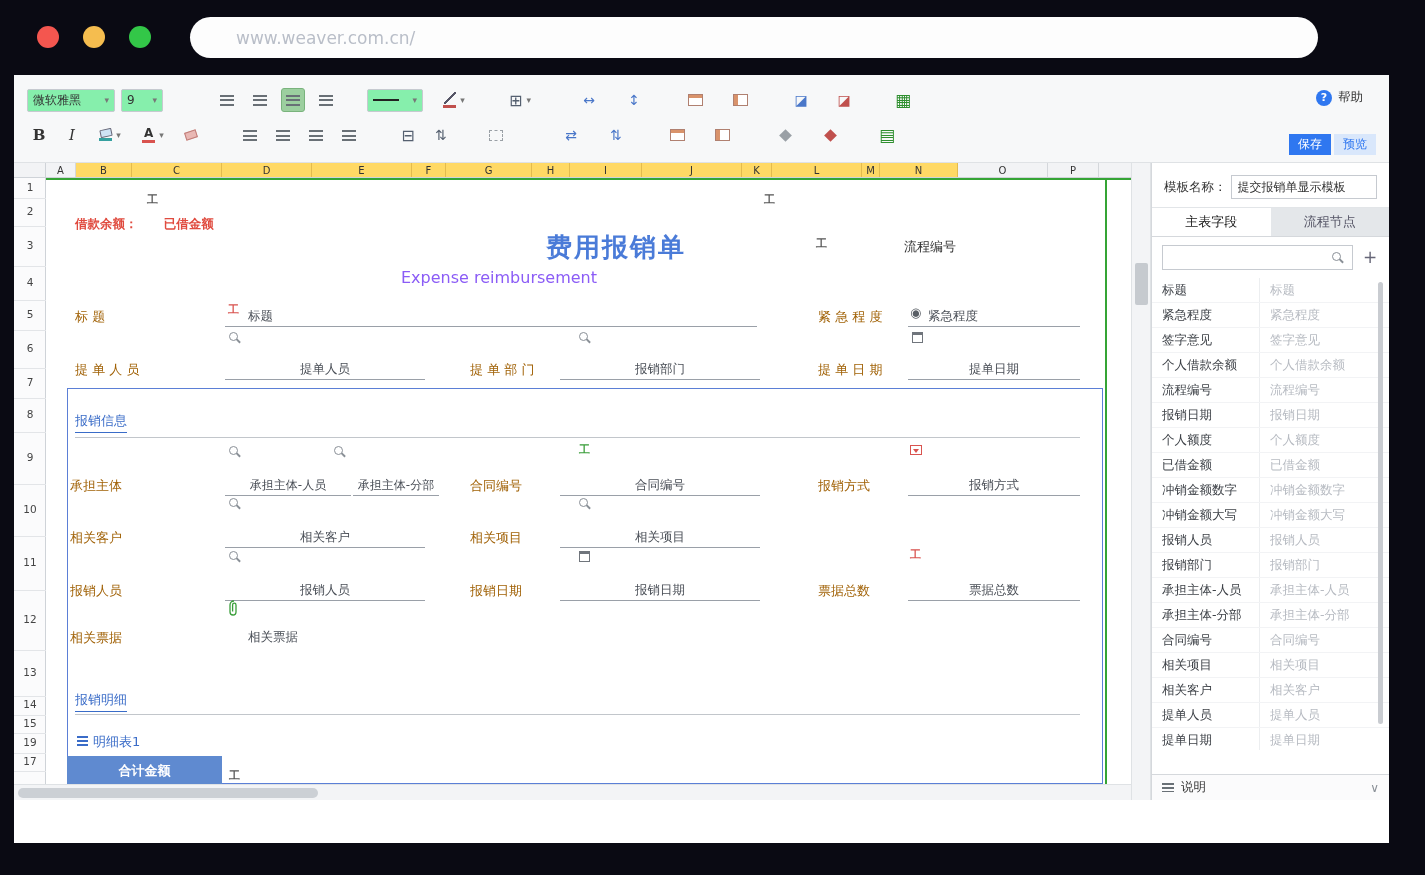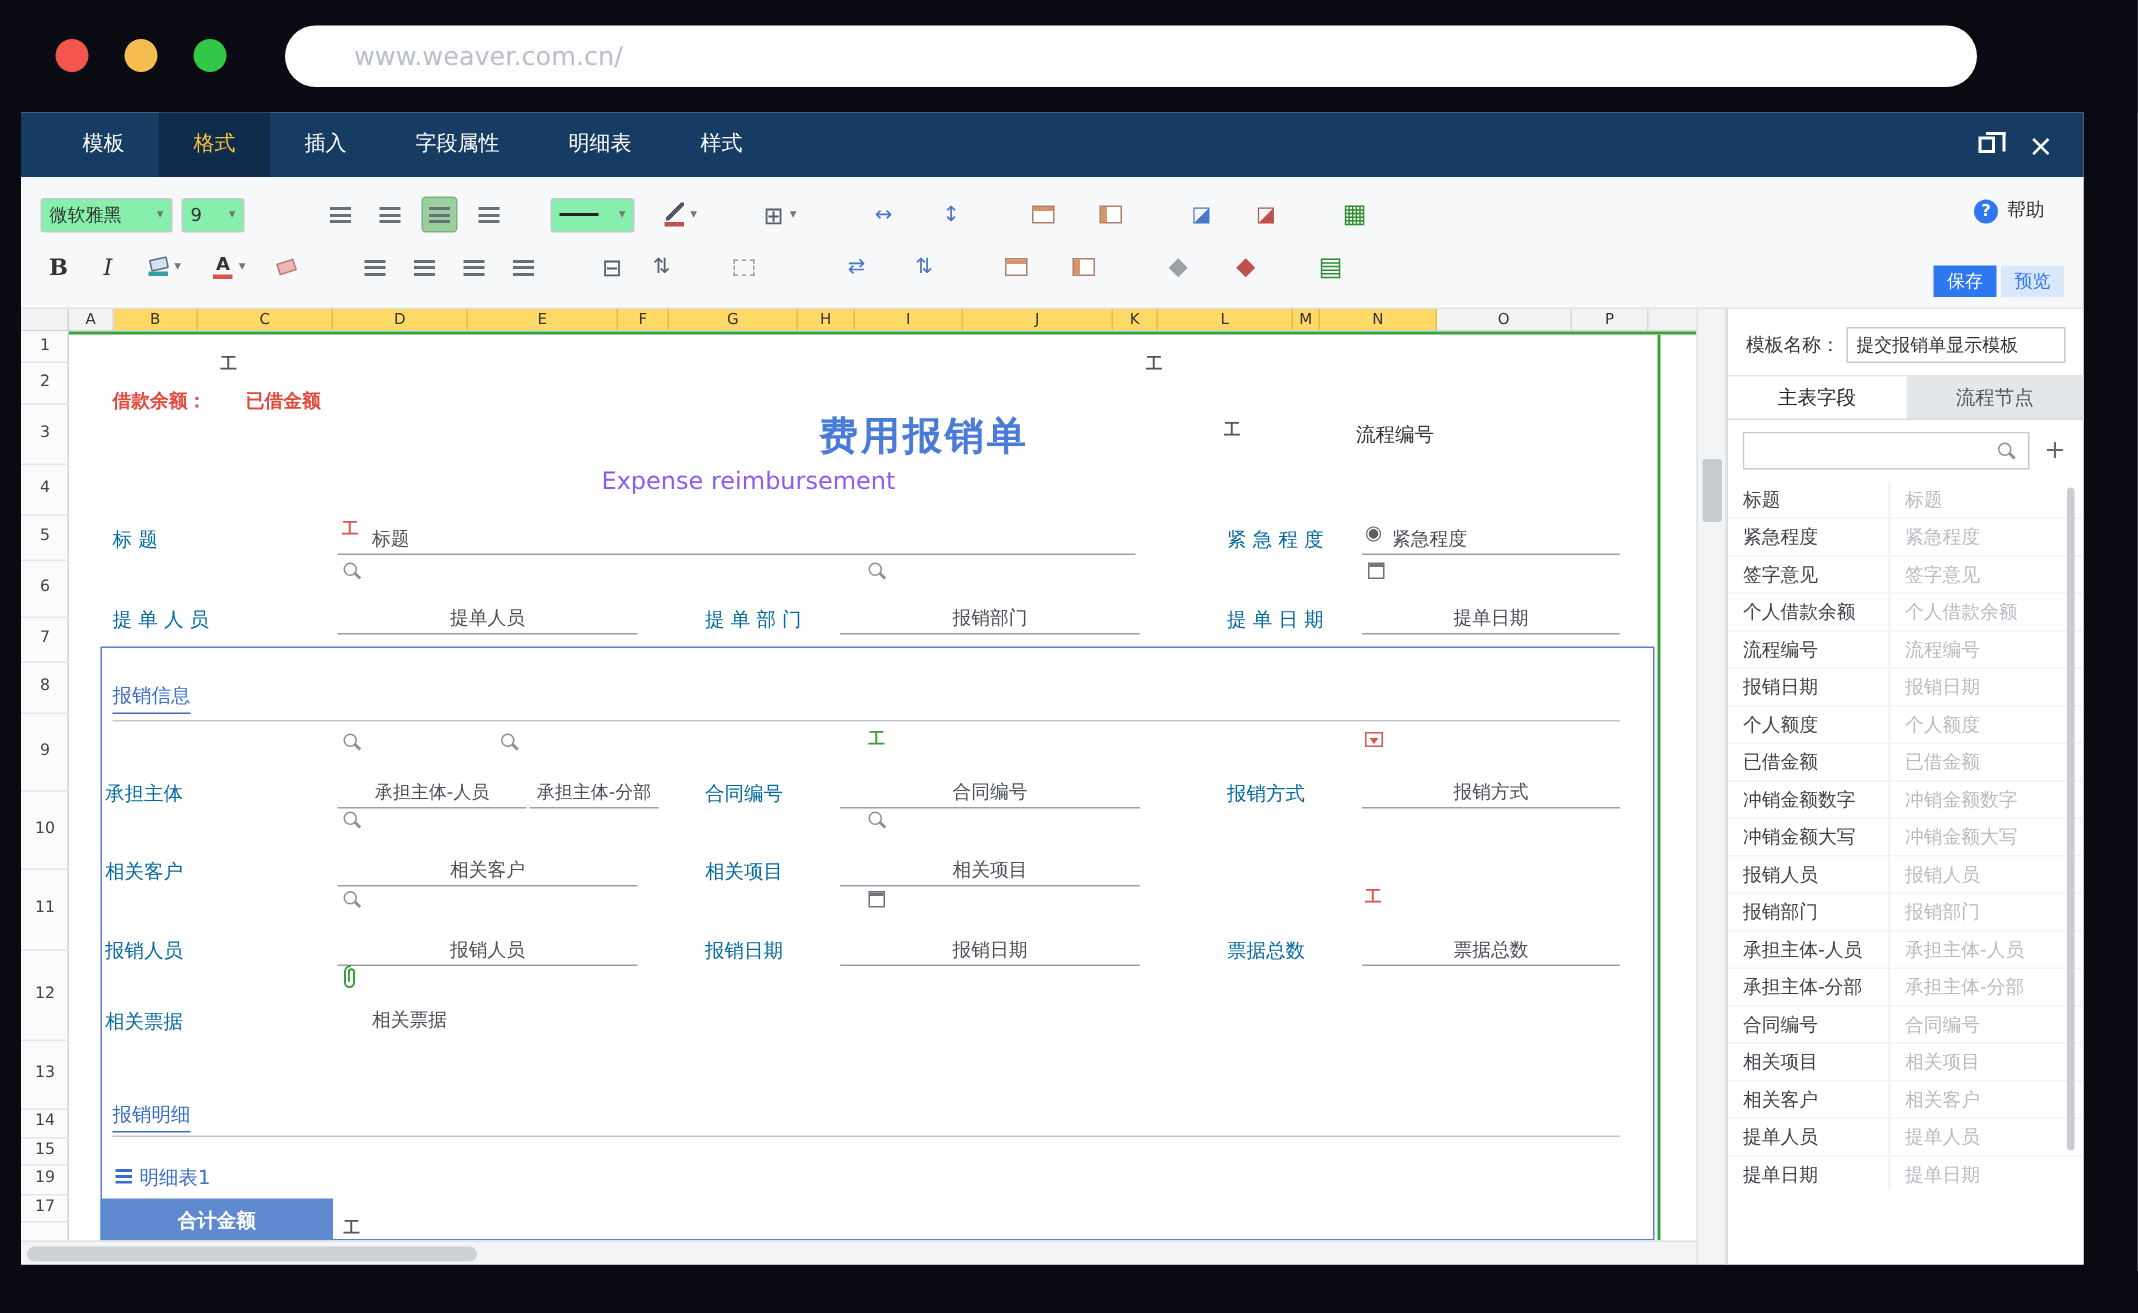"模板" div.menubar { html: <div> <div>模板</div> <div>格式</div> <div>插入</div> <div>字段属性</div> <div>明细表</div> <div>样式</div> <div> <span></span> <span>×</span> </div> </div> -> none }
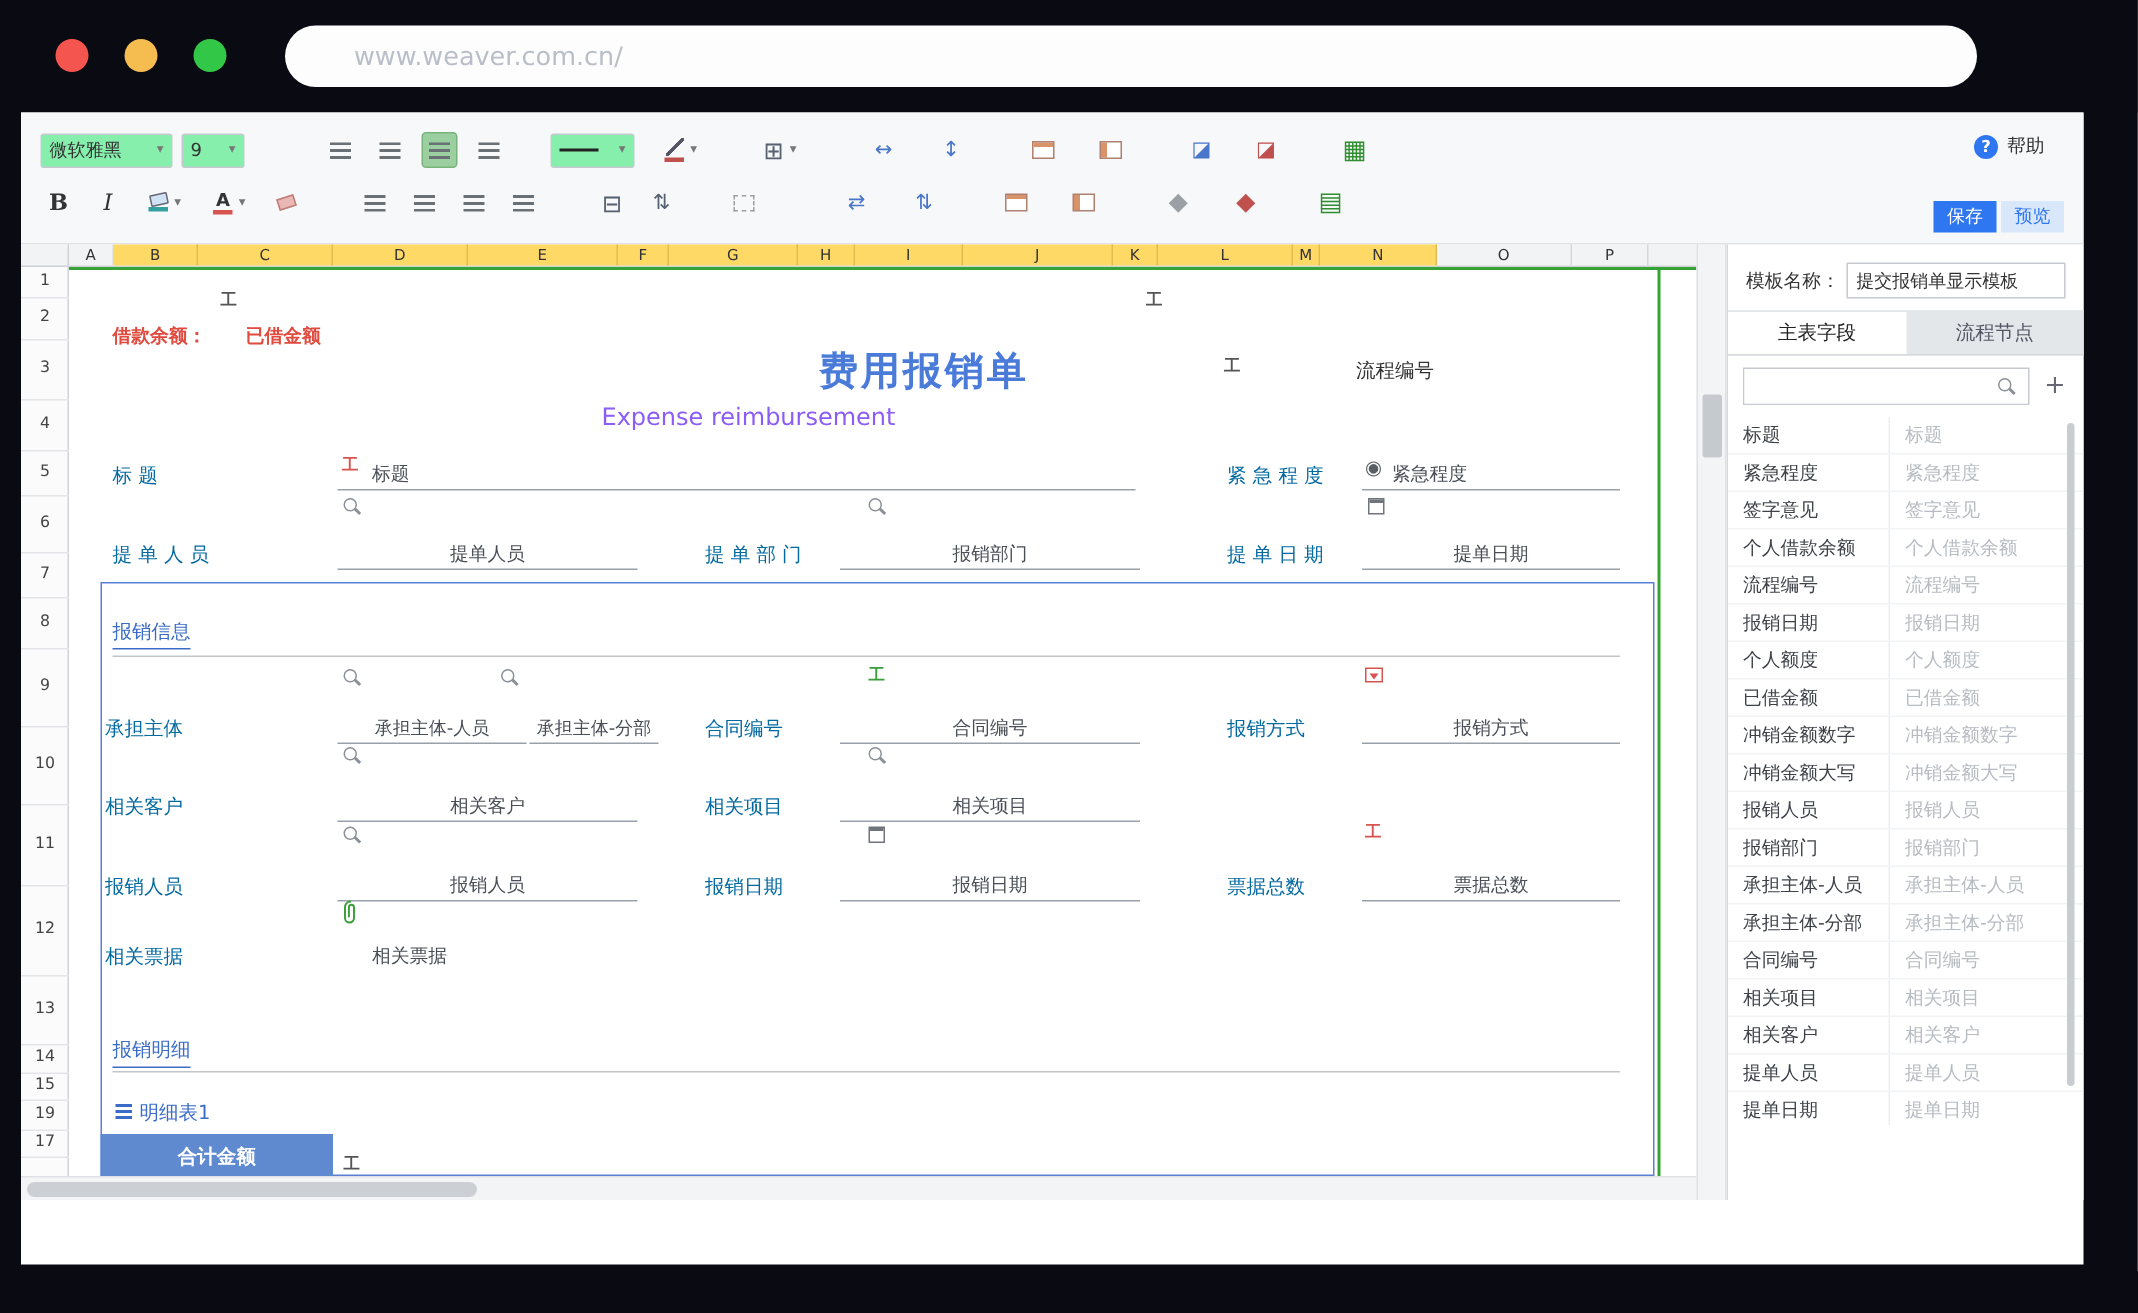"标 题" .fl { color: #0369a1 -> #a16207 }
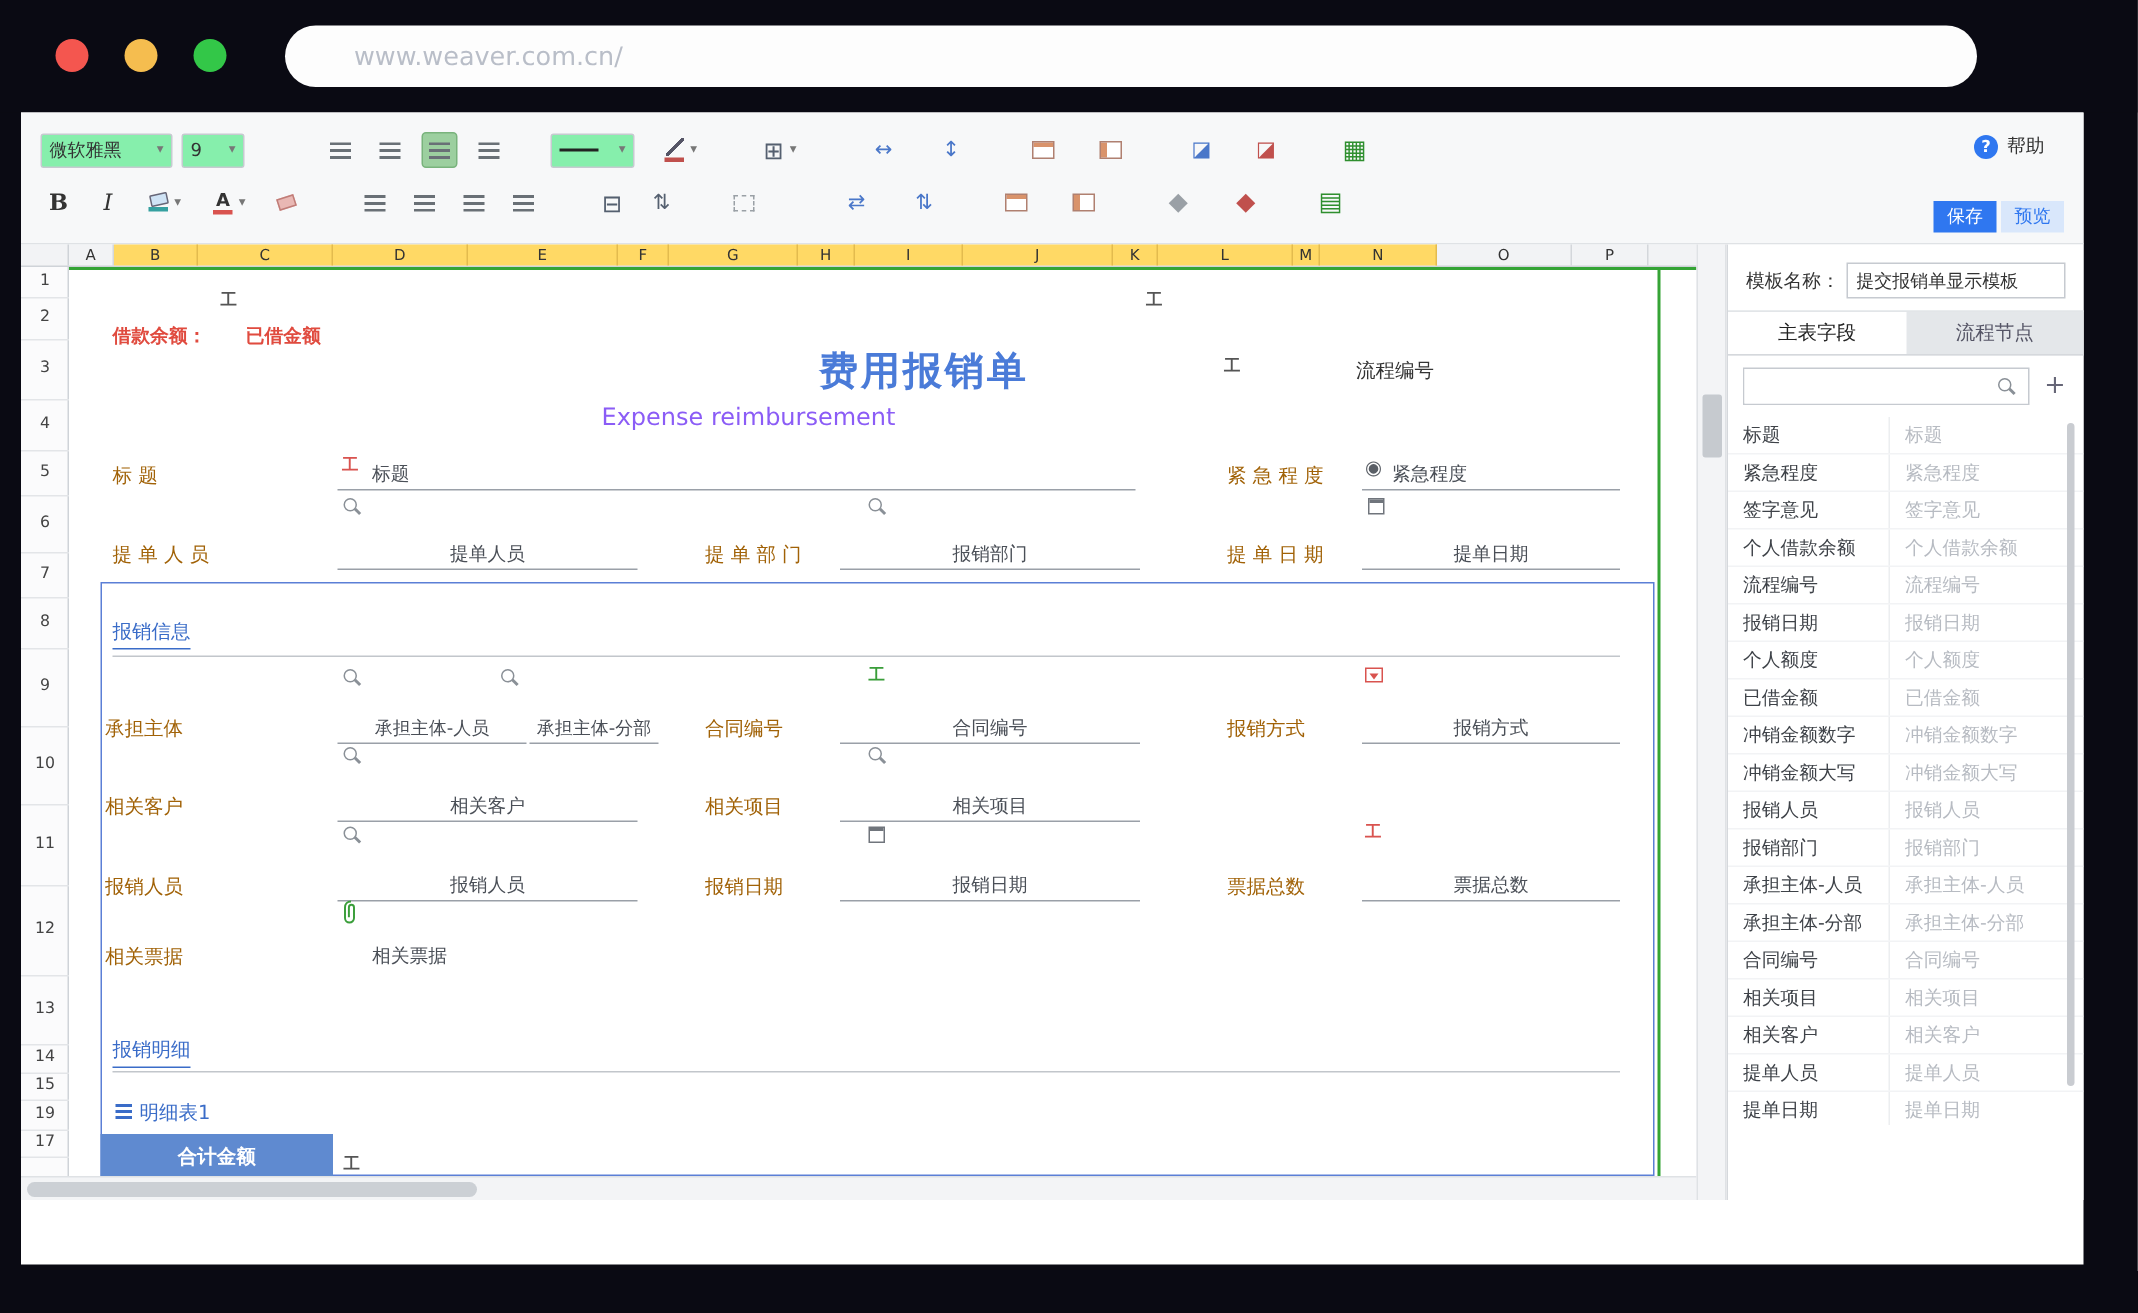"说明" div.p-footer { html: none -> <div> <span></span> <span>说明</span> <span>∨</span> </div> }
